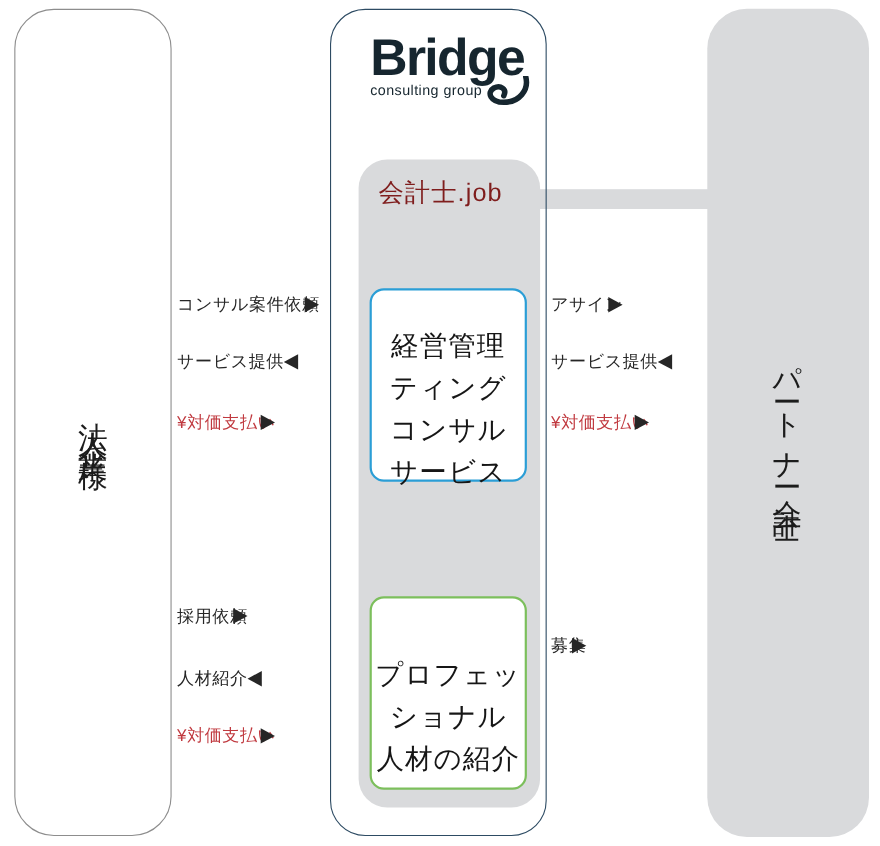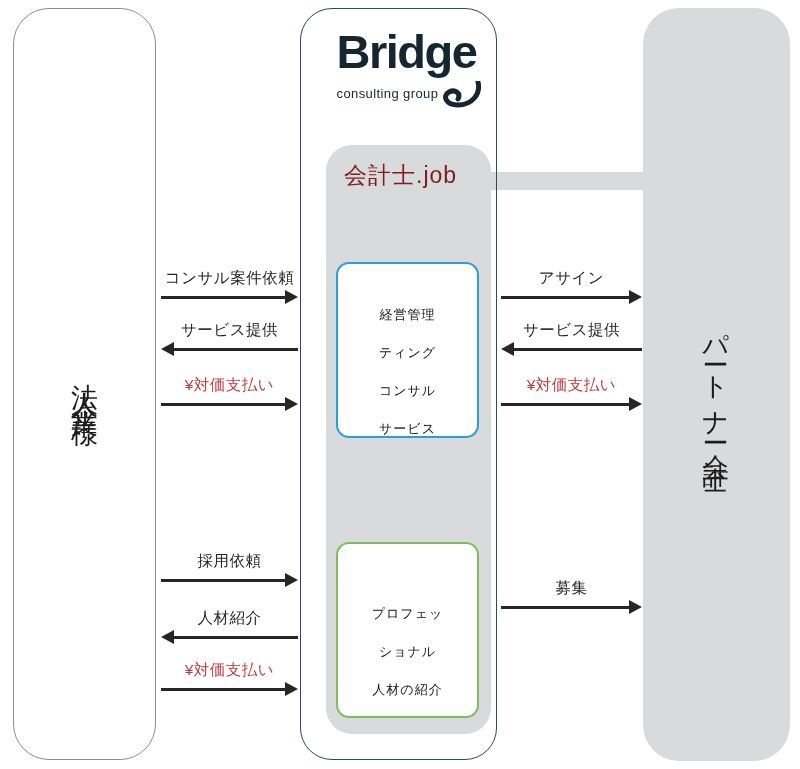"consulting group" .logo-tagline { margin-top: 12px -> 0 }
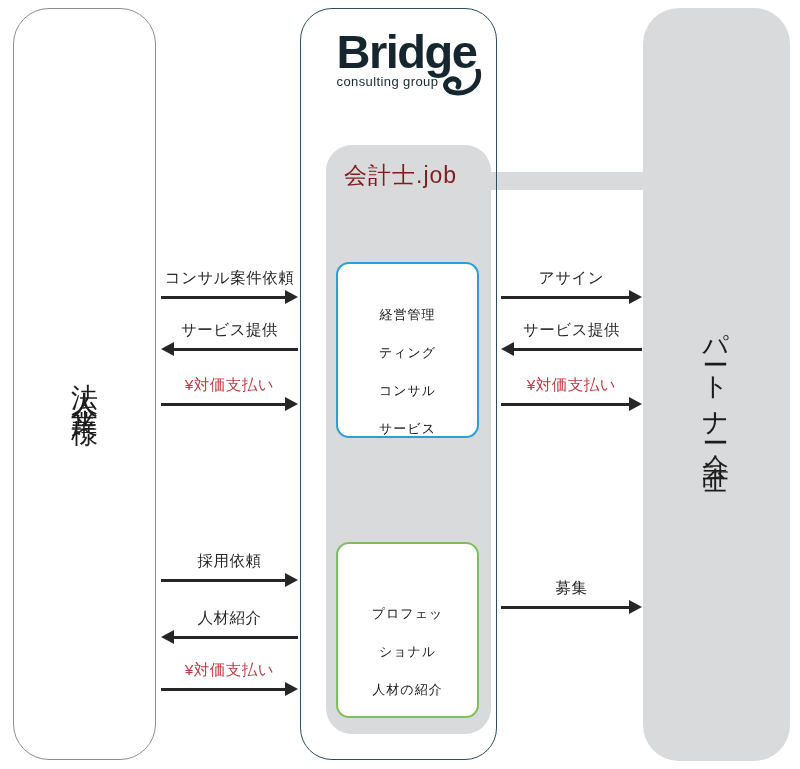"コンサル案件依頼" .flow { flex-direction: column -> row }
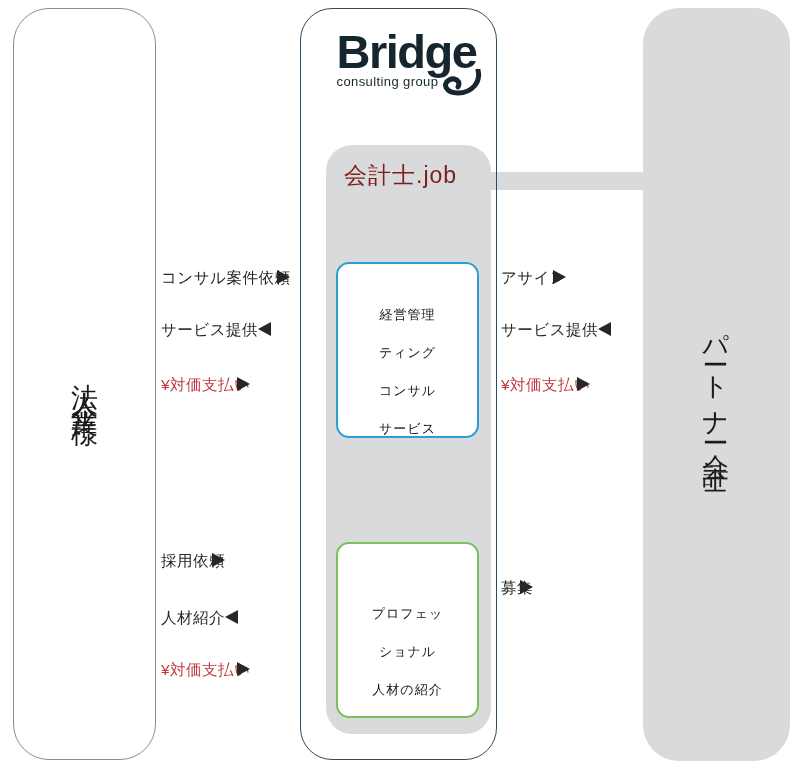"経営管理" .svc-text { font-size: 13px -> 25px }
